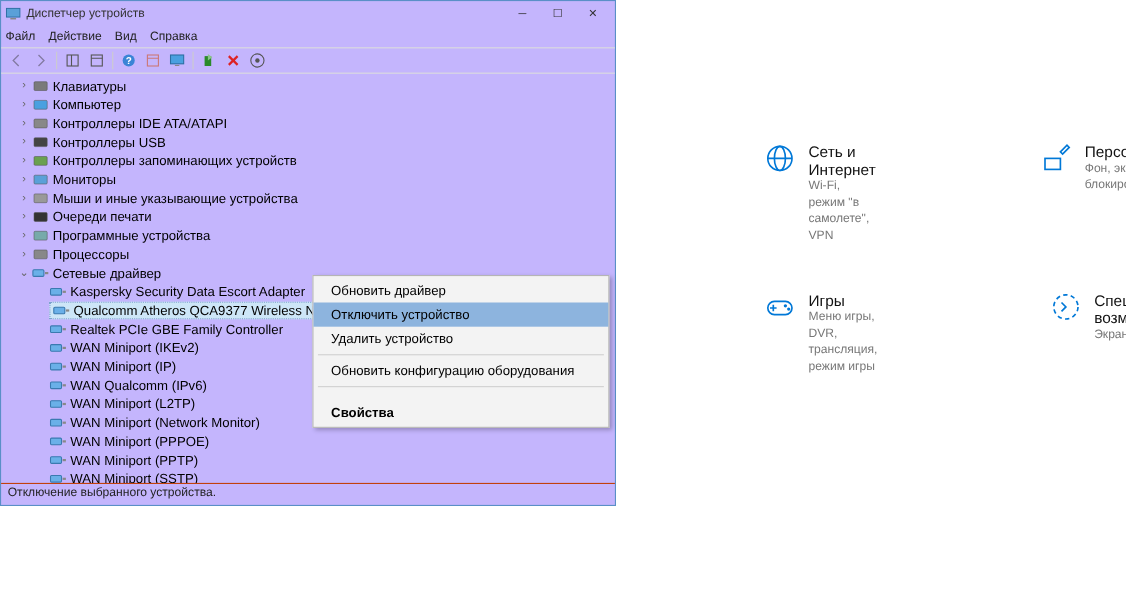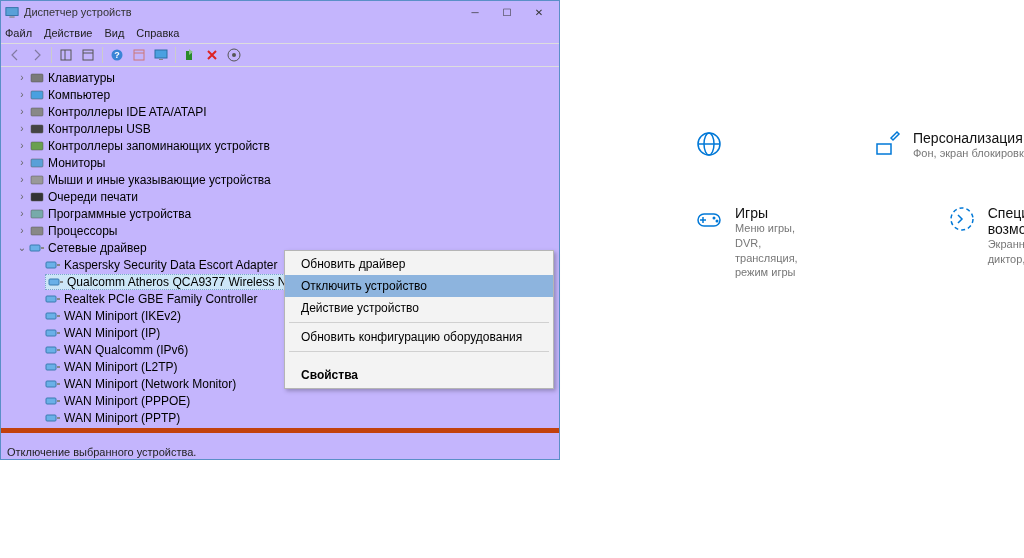"Сеть и Интернет" div { html: none -> <div> <div>Сеть и Интернет</div> <div>Wi-Fi, режим "в самолете", VPN</div> </div> }
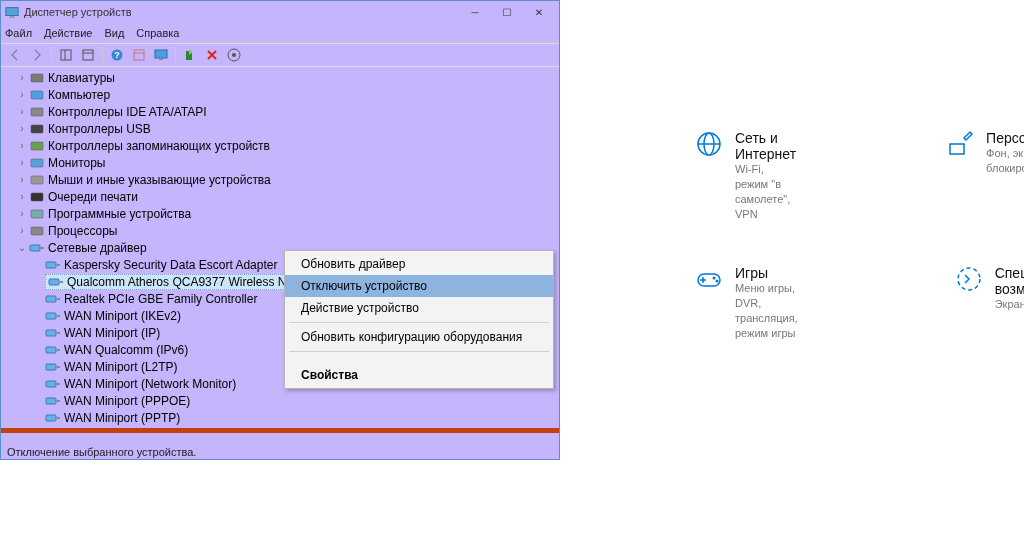"Действие устройство" div.ctxitem { text: Действие -> Удалить }
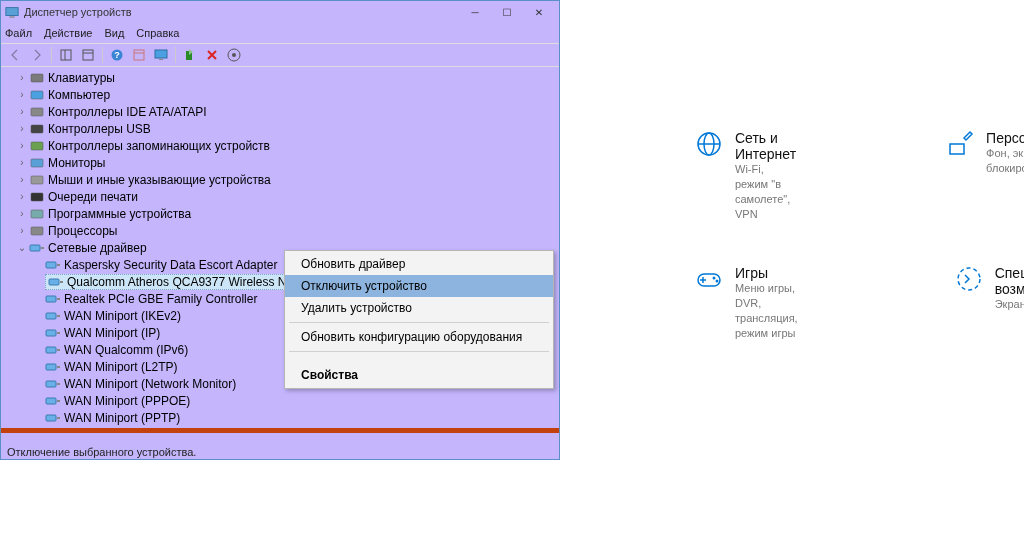"Отключение выбранного устройства." .status { border-top: 5px solid #c2410c -> 1px solid #c2410c; padding: 13px 6px -> 2px 6px }
